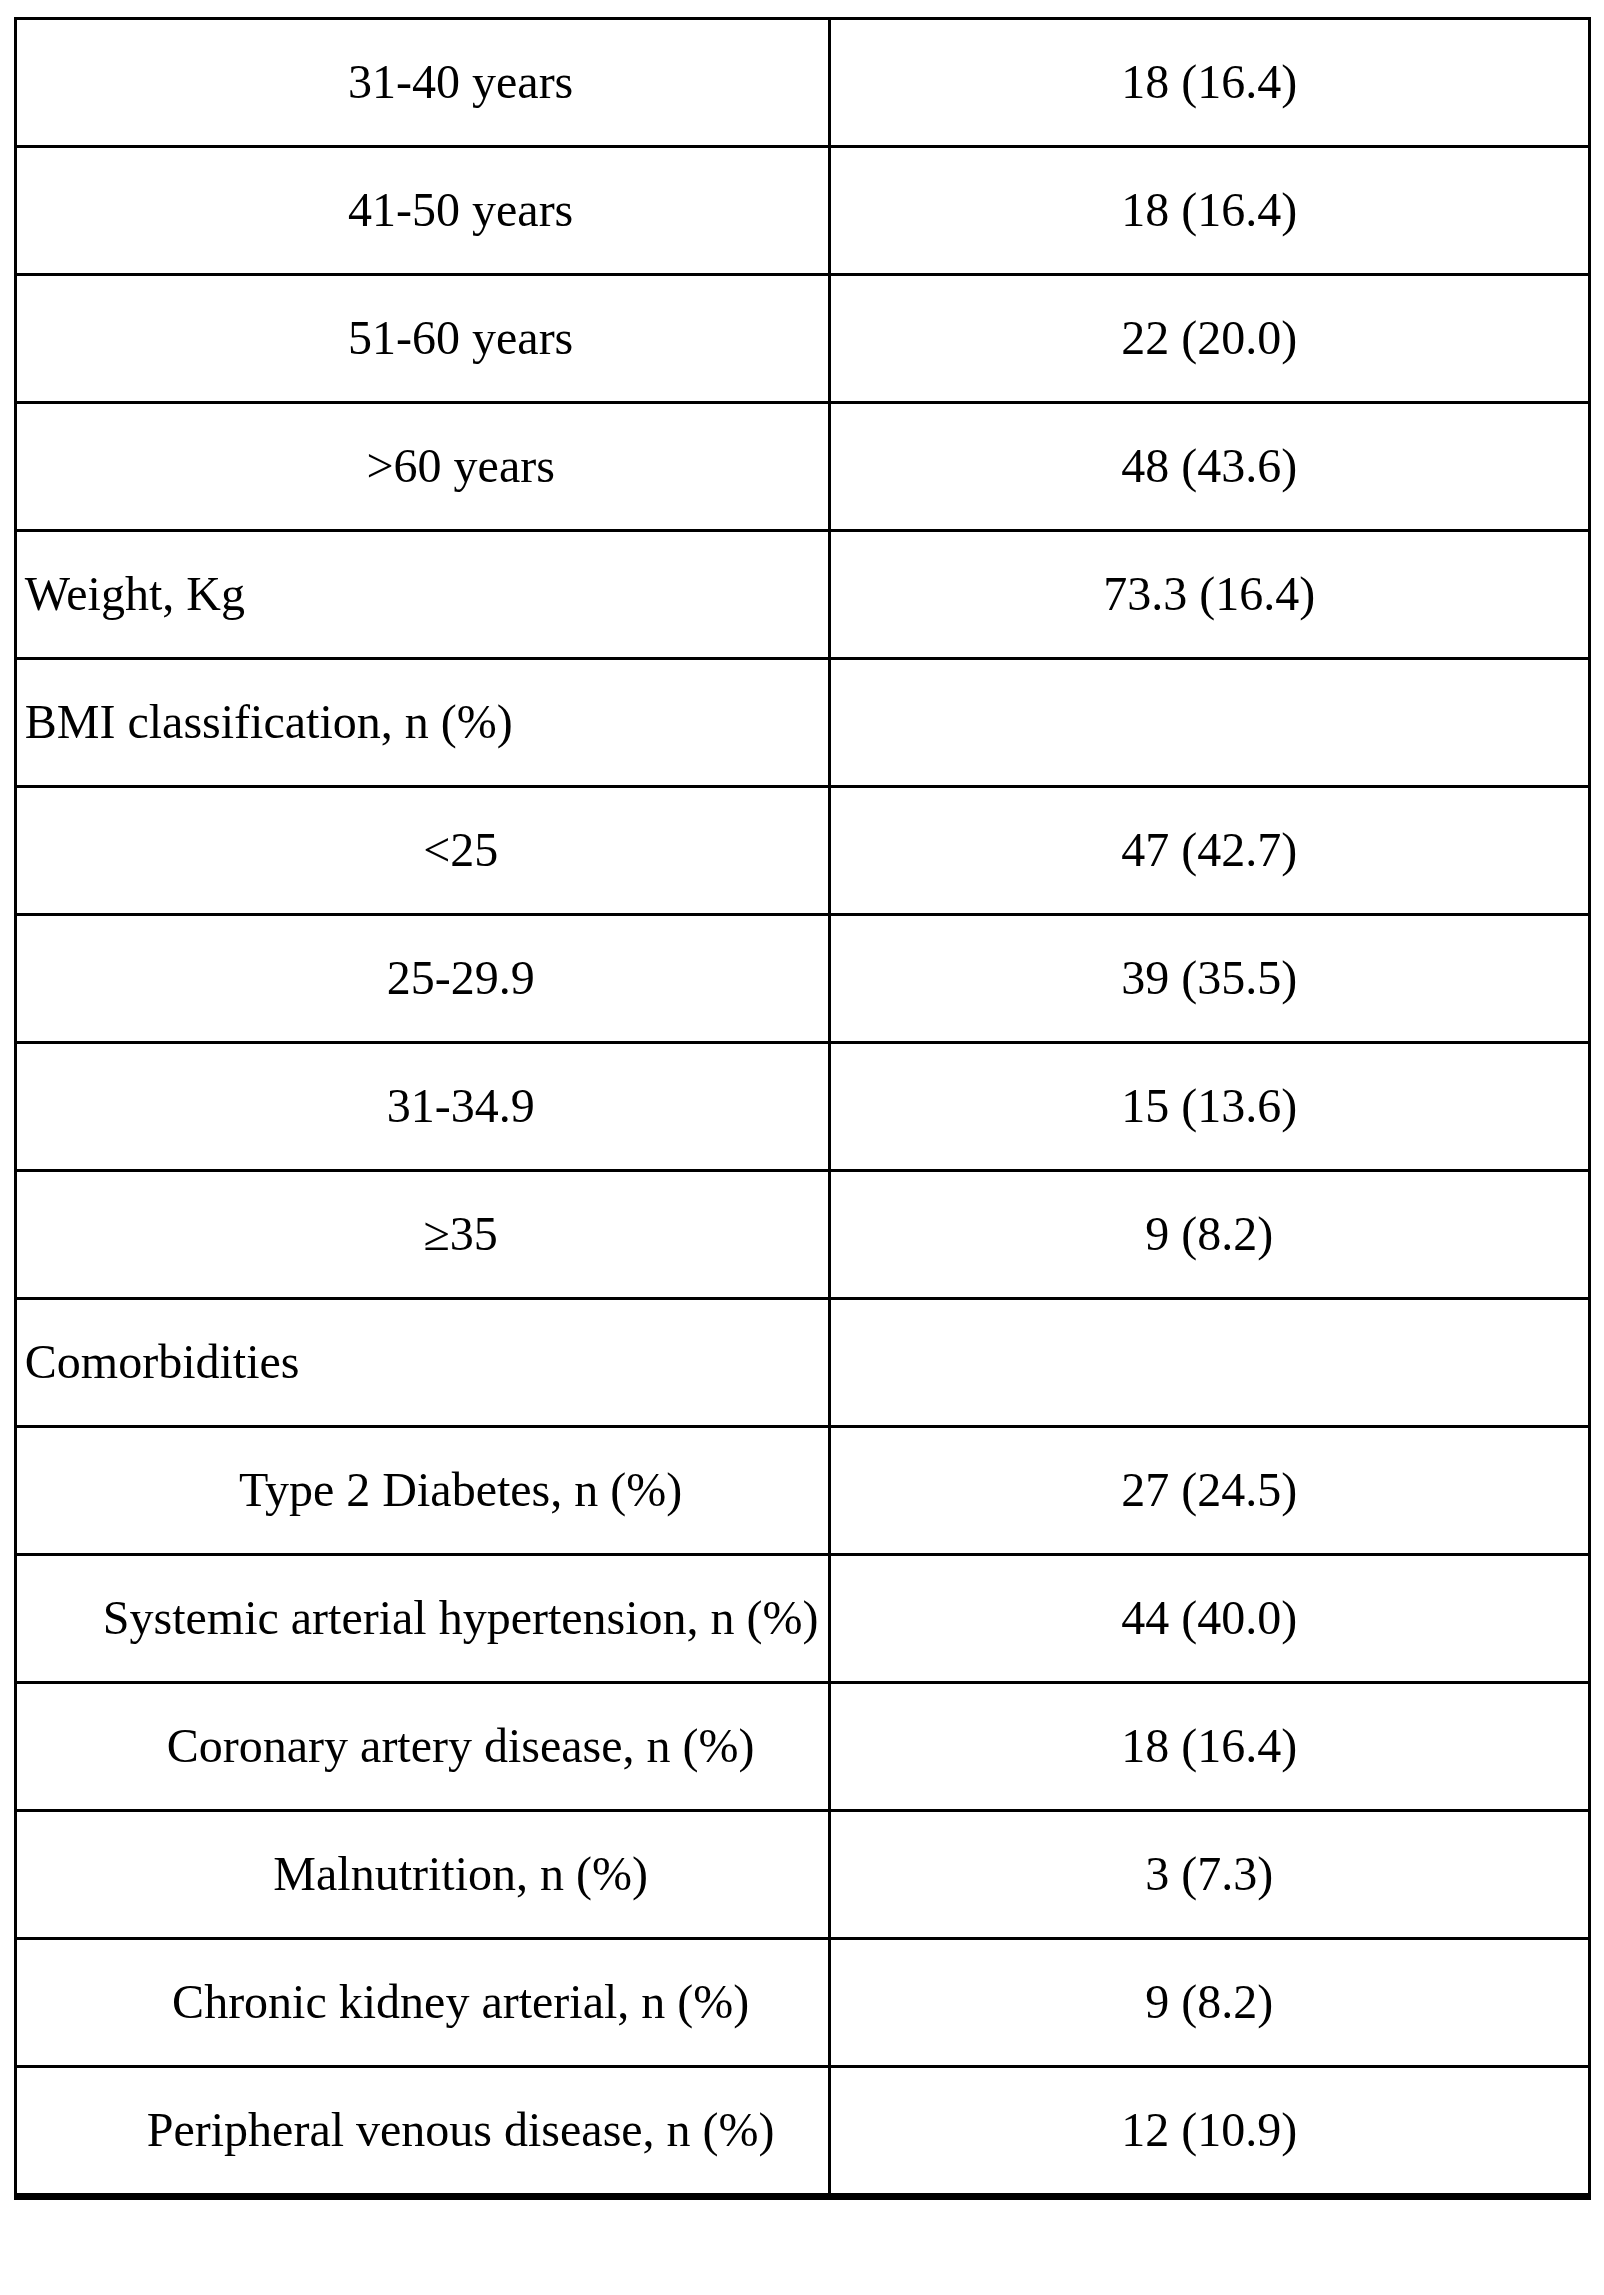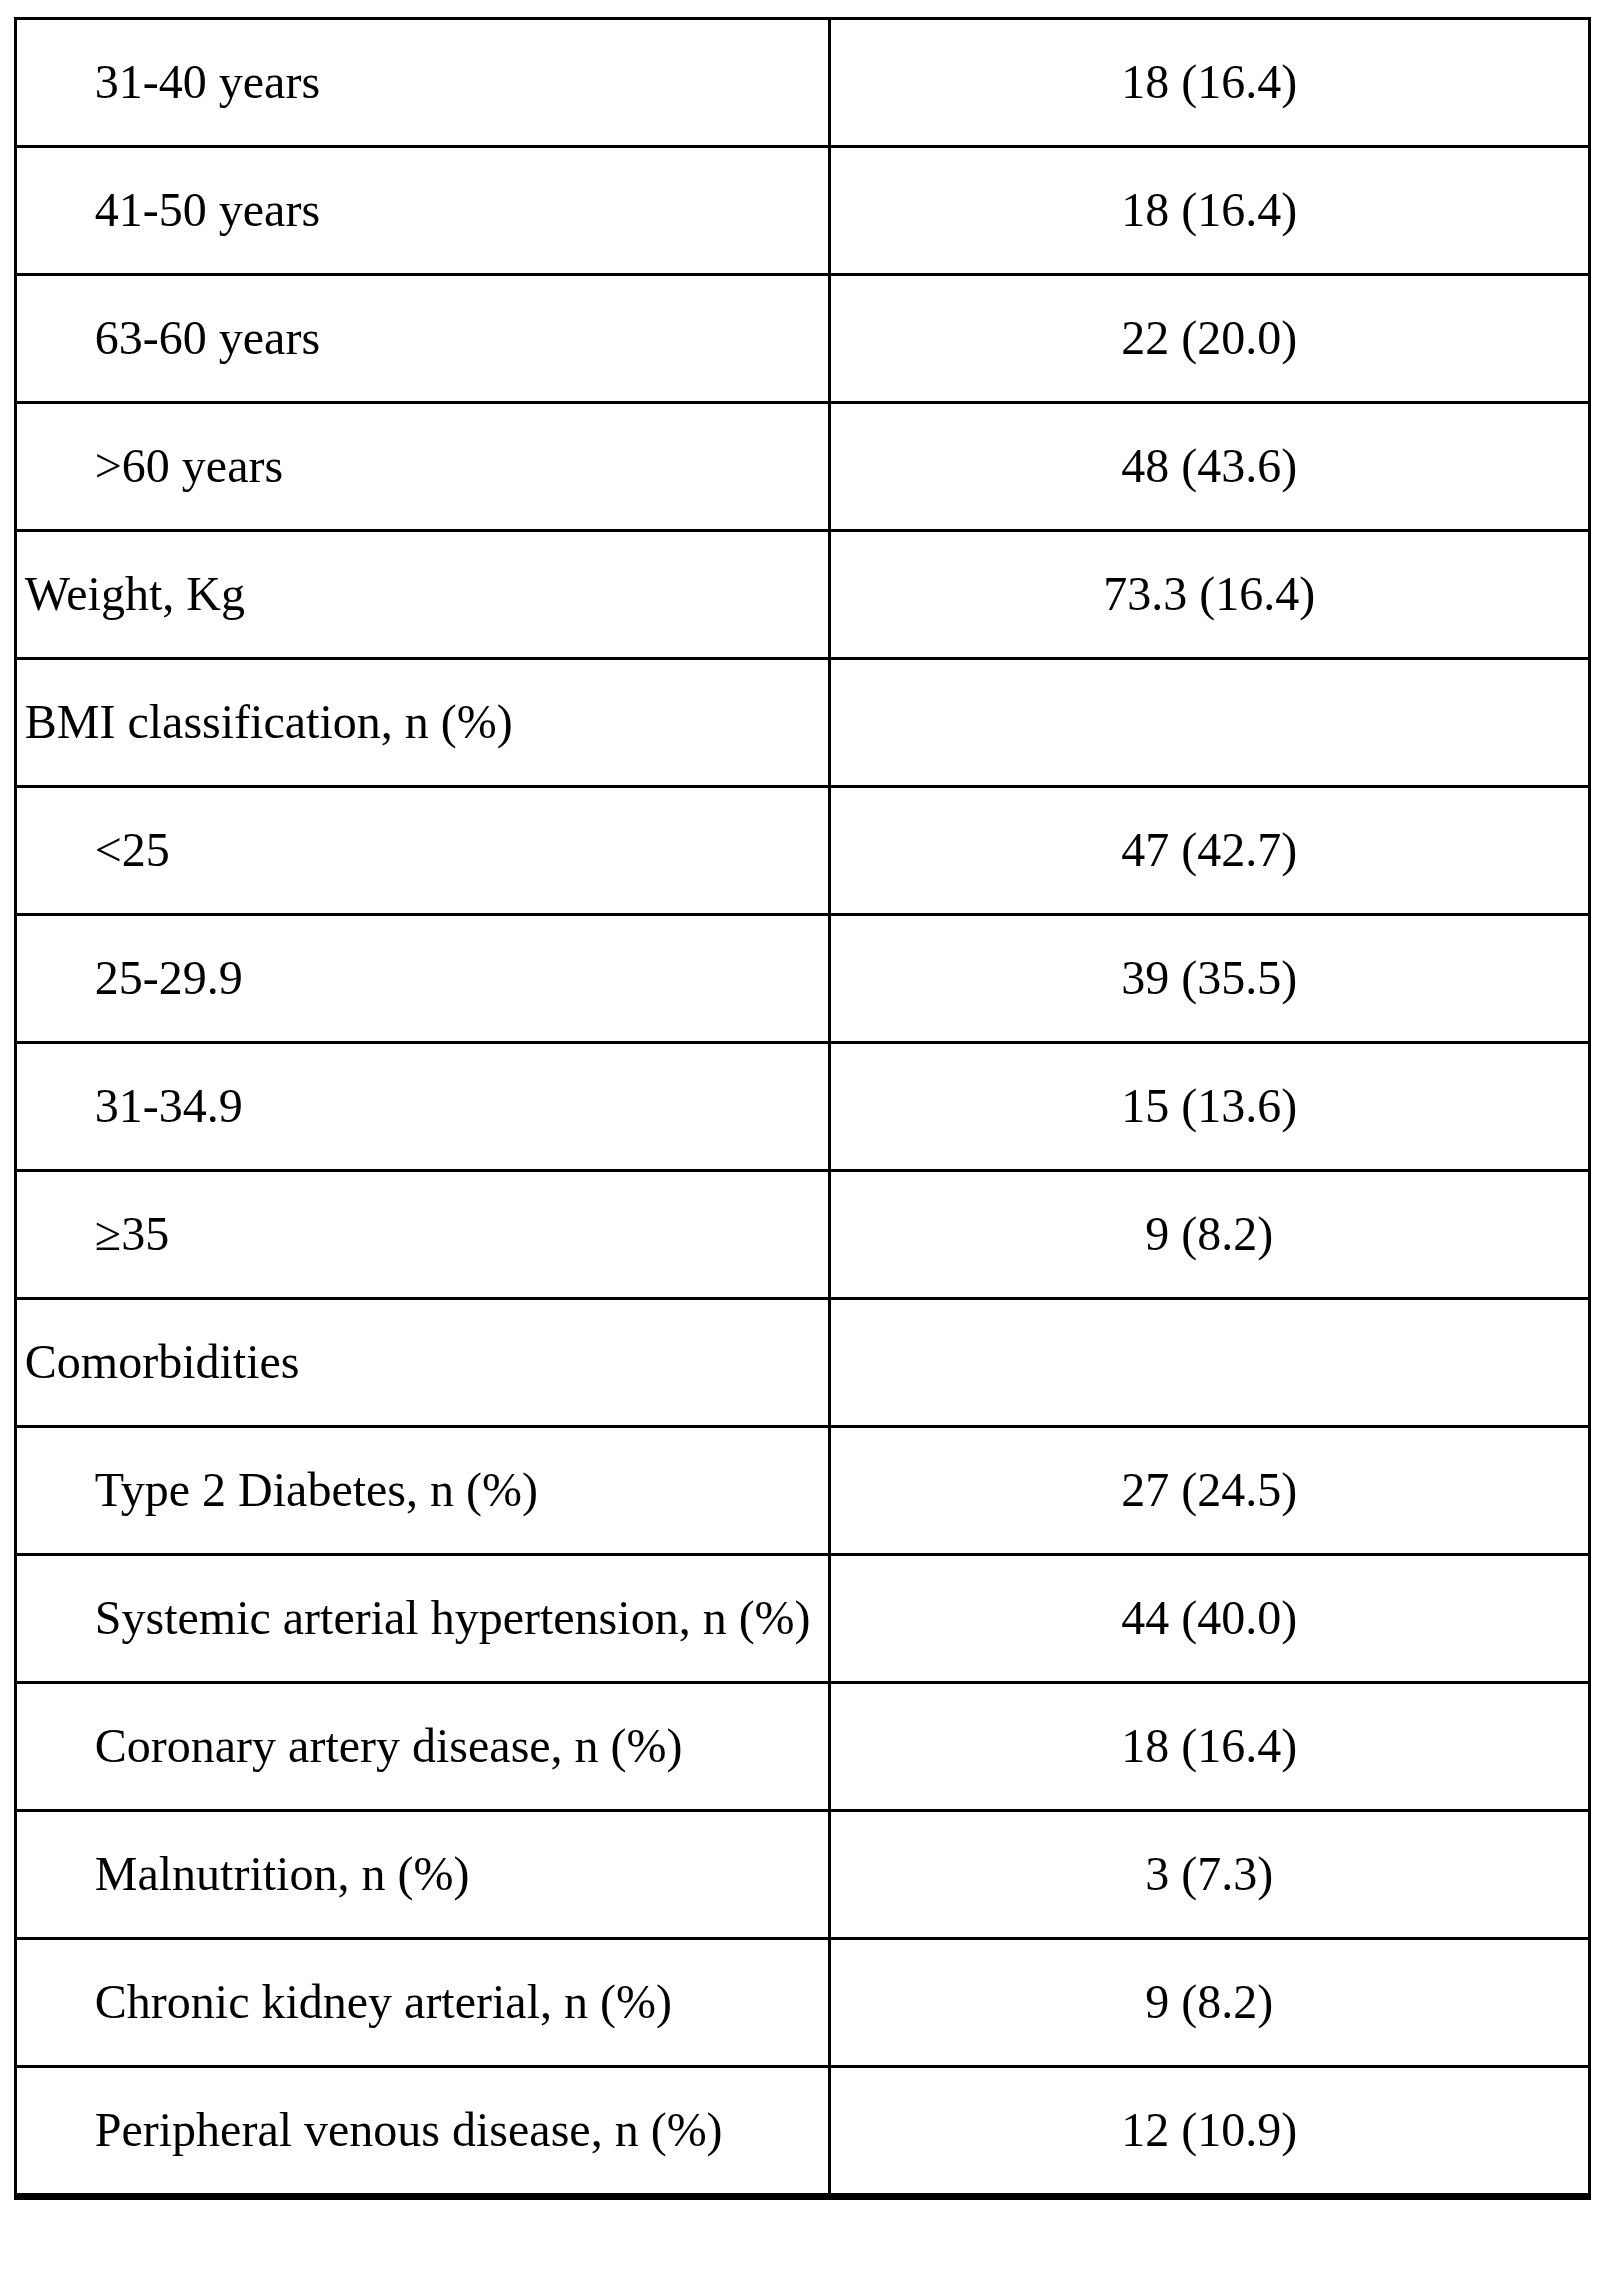"31-40 years" tr.indent td.label-cell { text-align: none -> center }
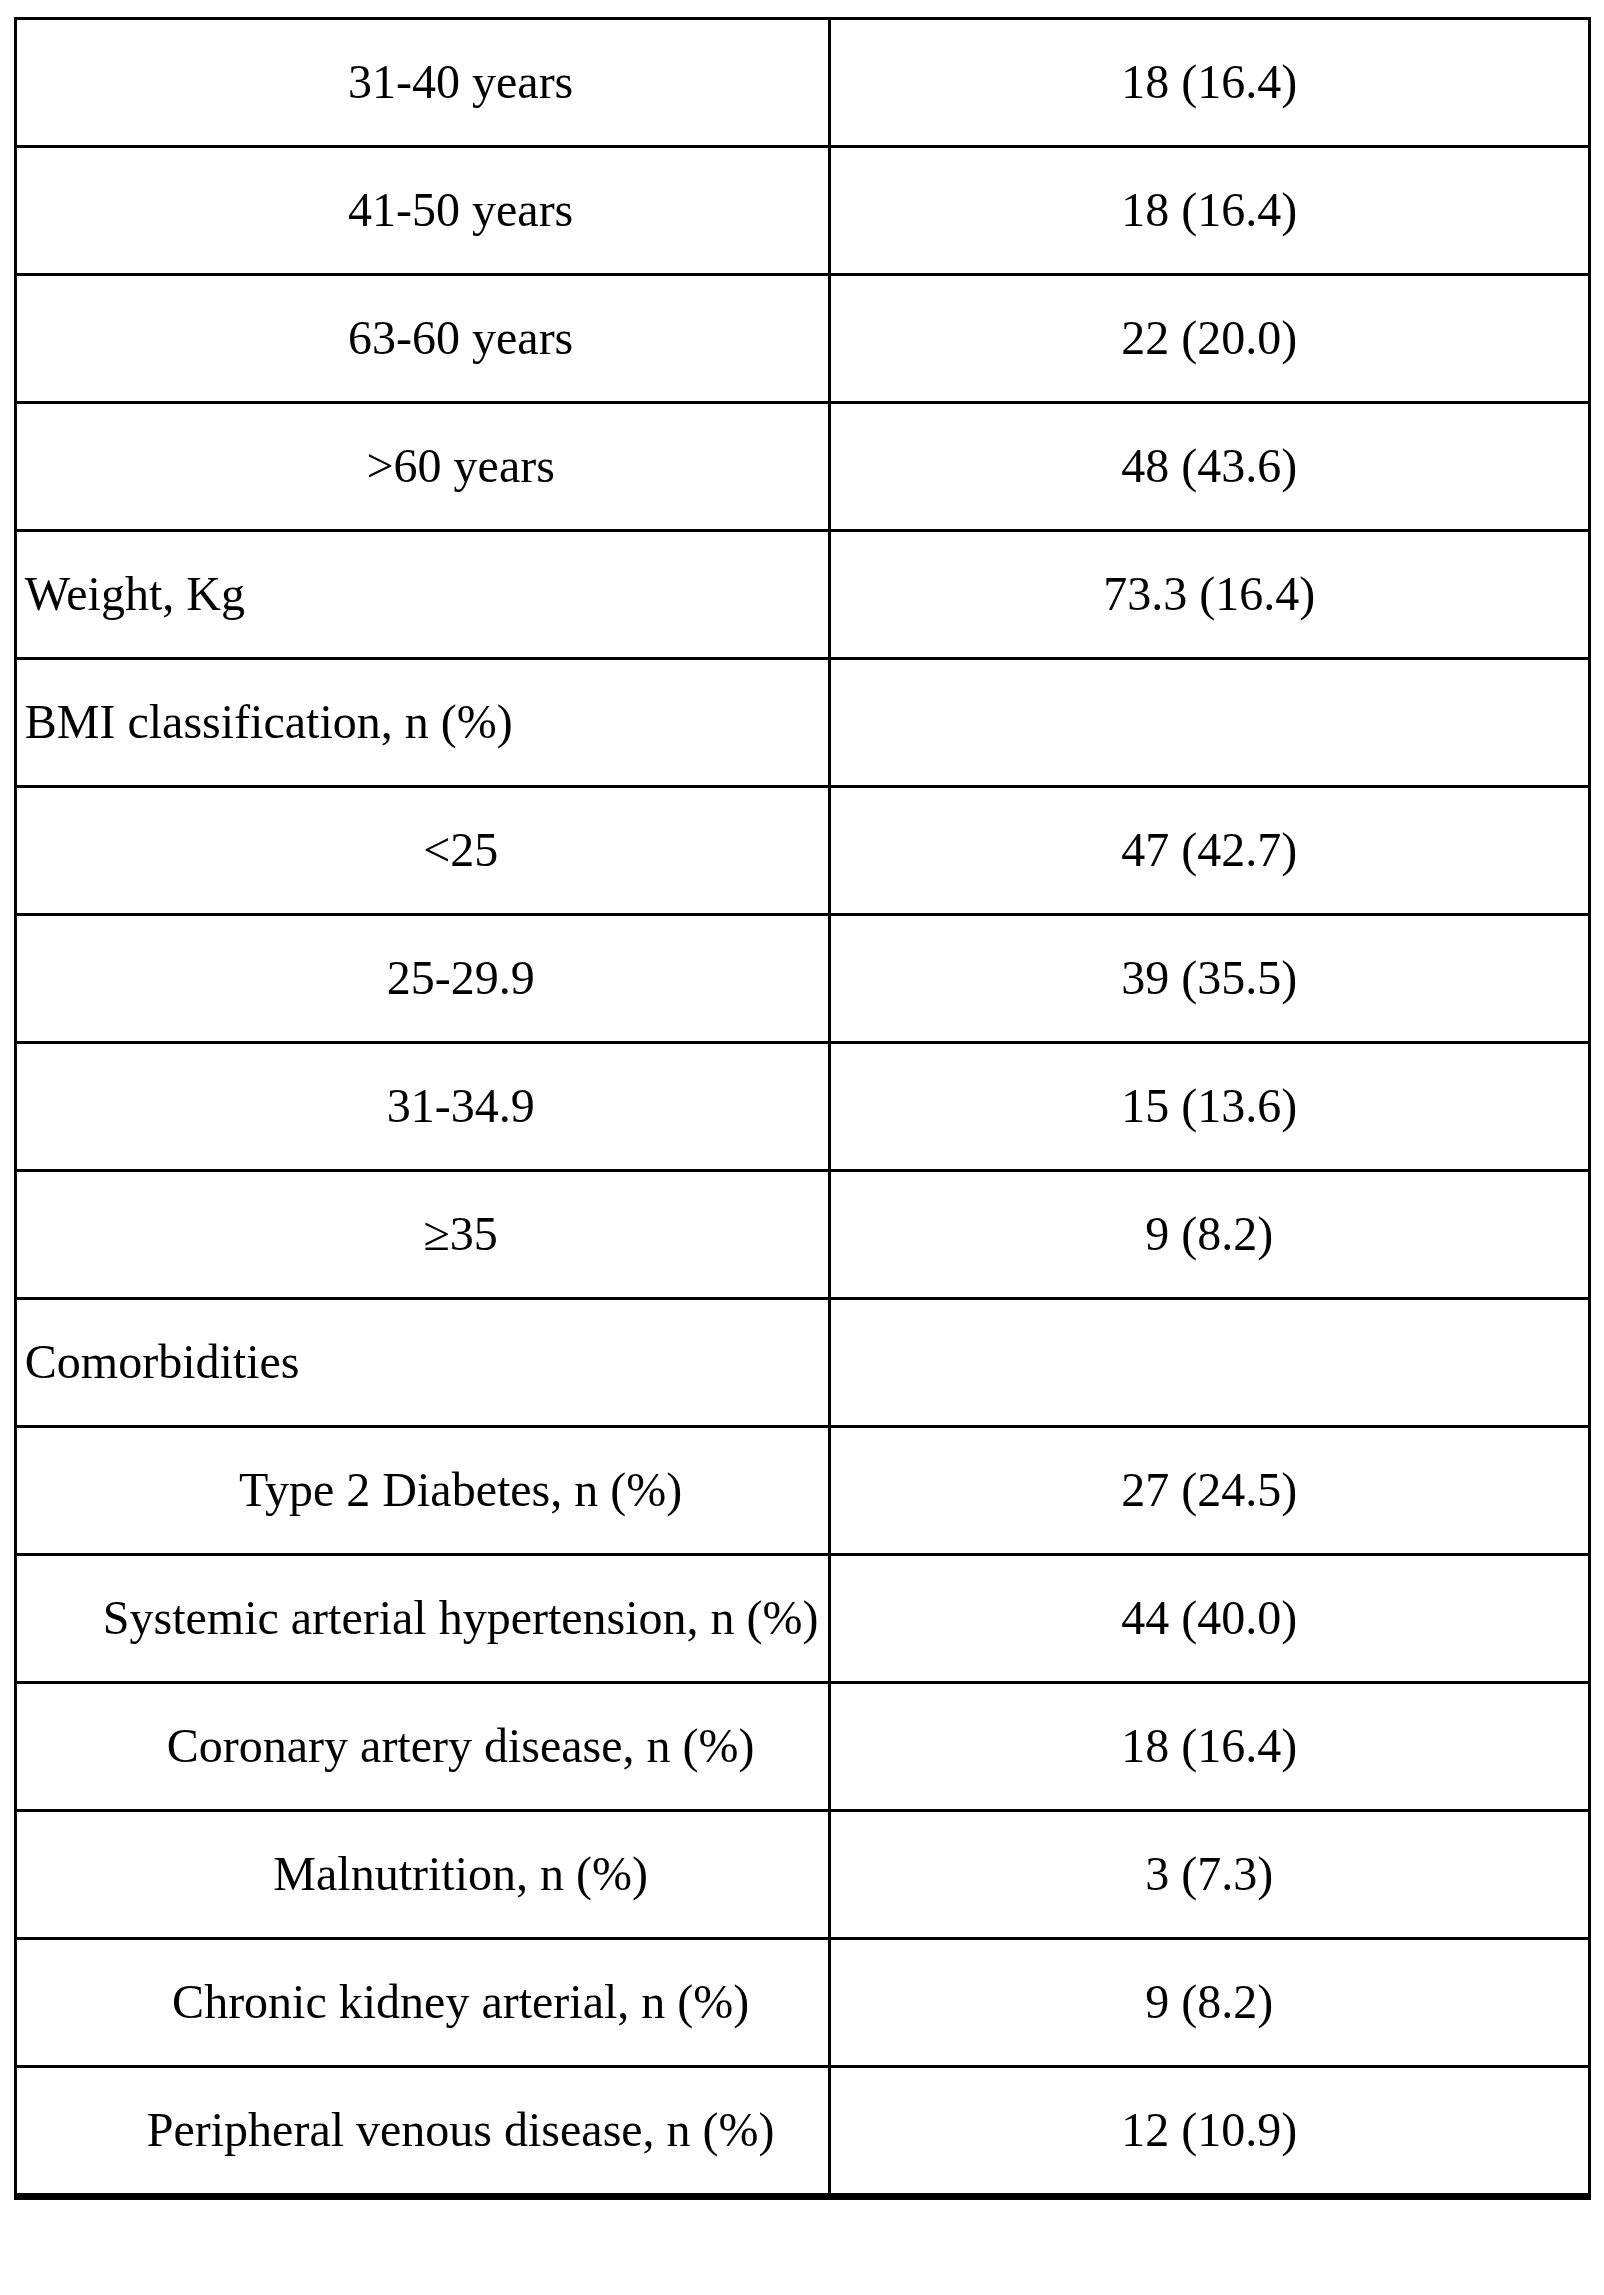"63-60 years" td.label-cell { text: 63-60 -> 51-60 }
